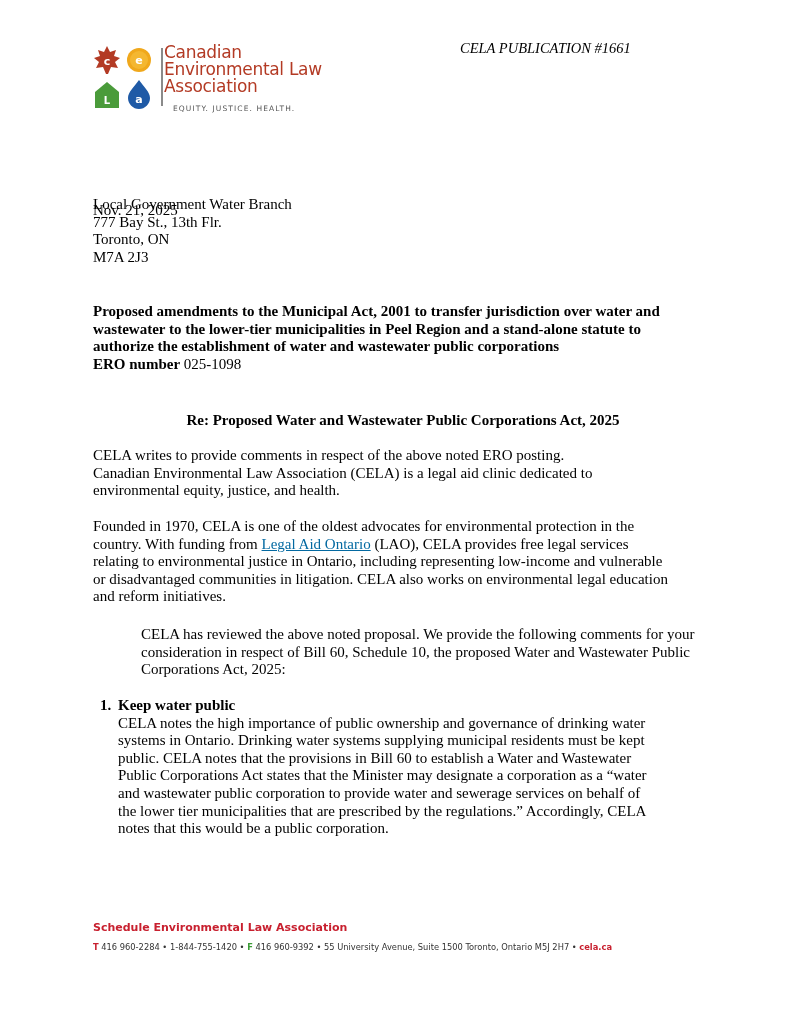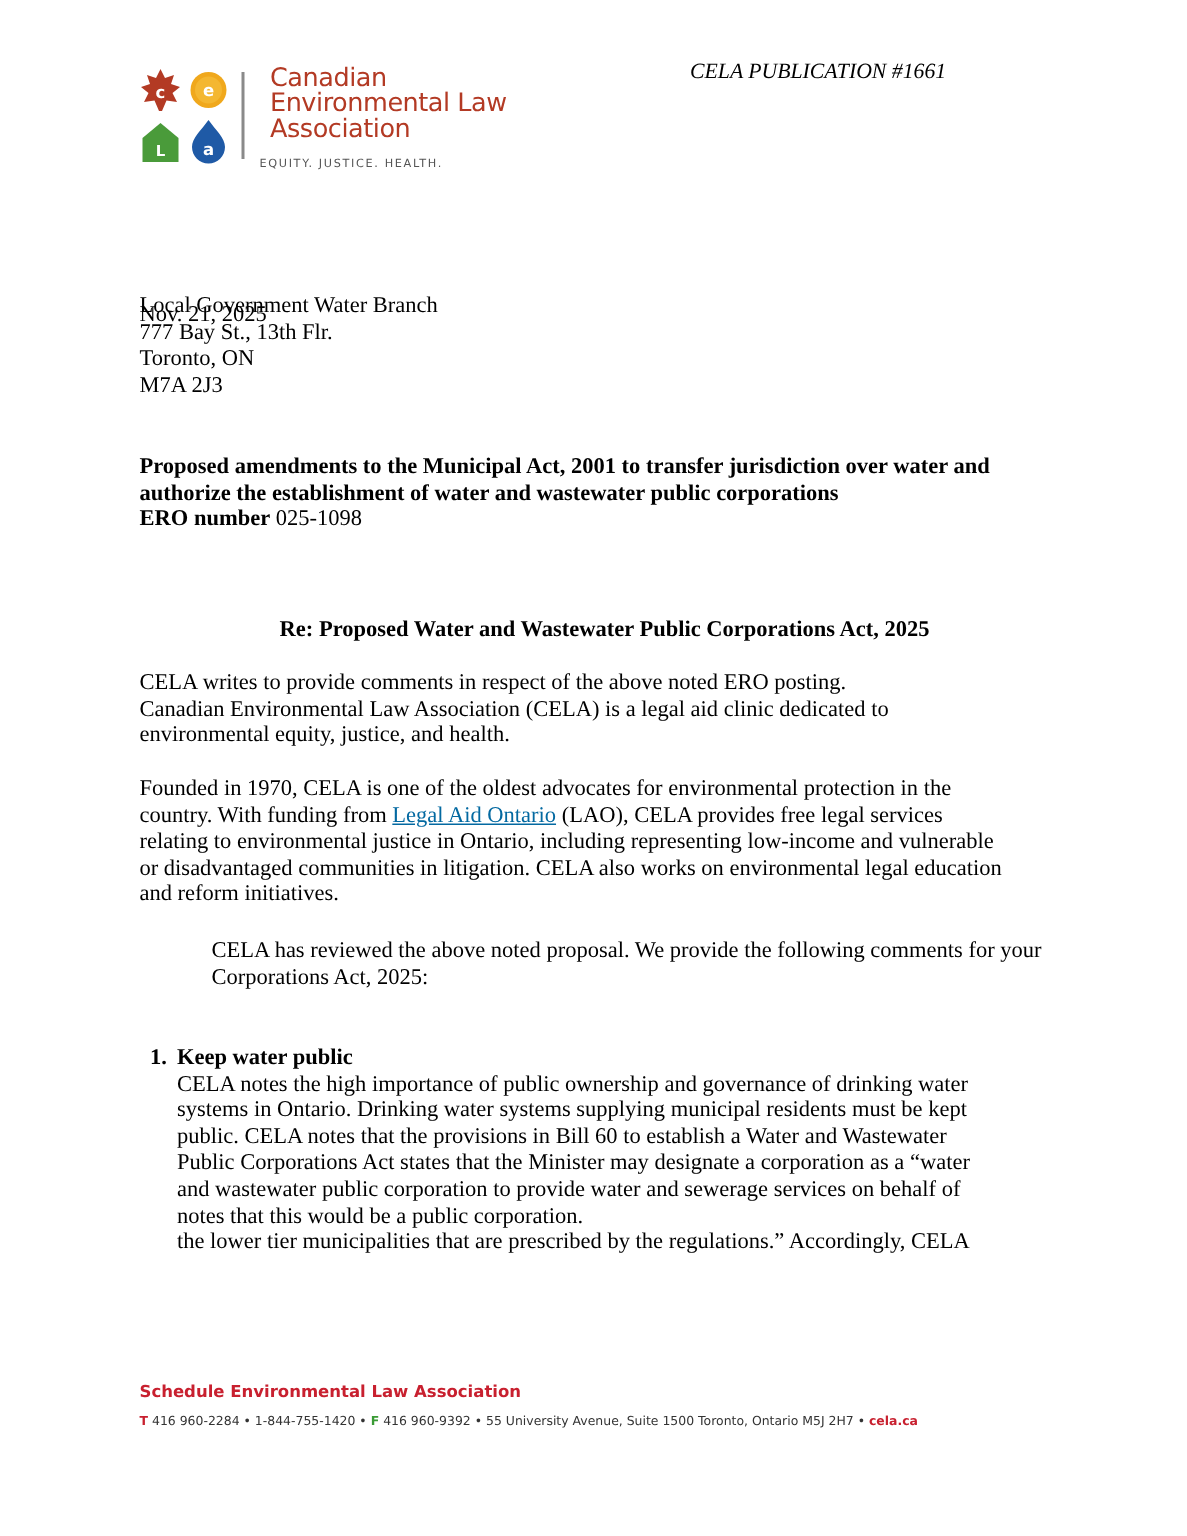"Canadian" .logo-text { left: 88px -> 72px }
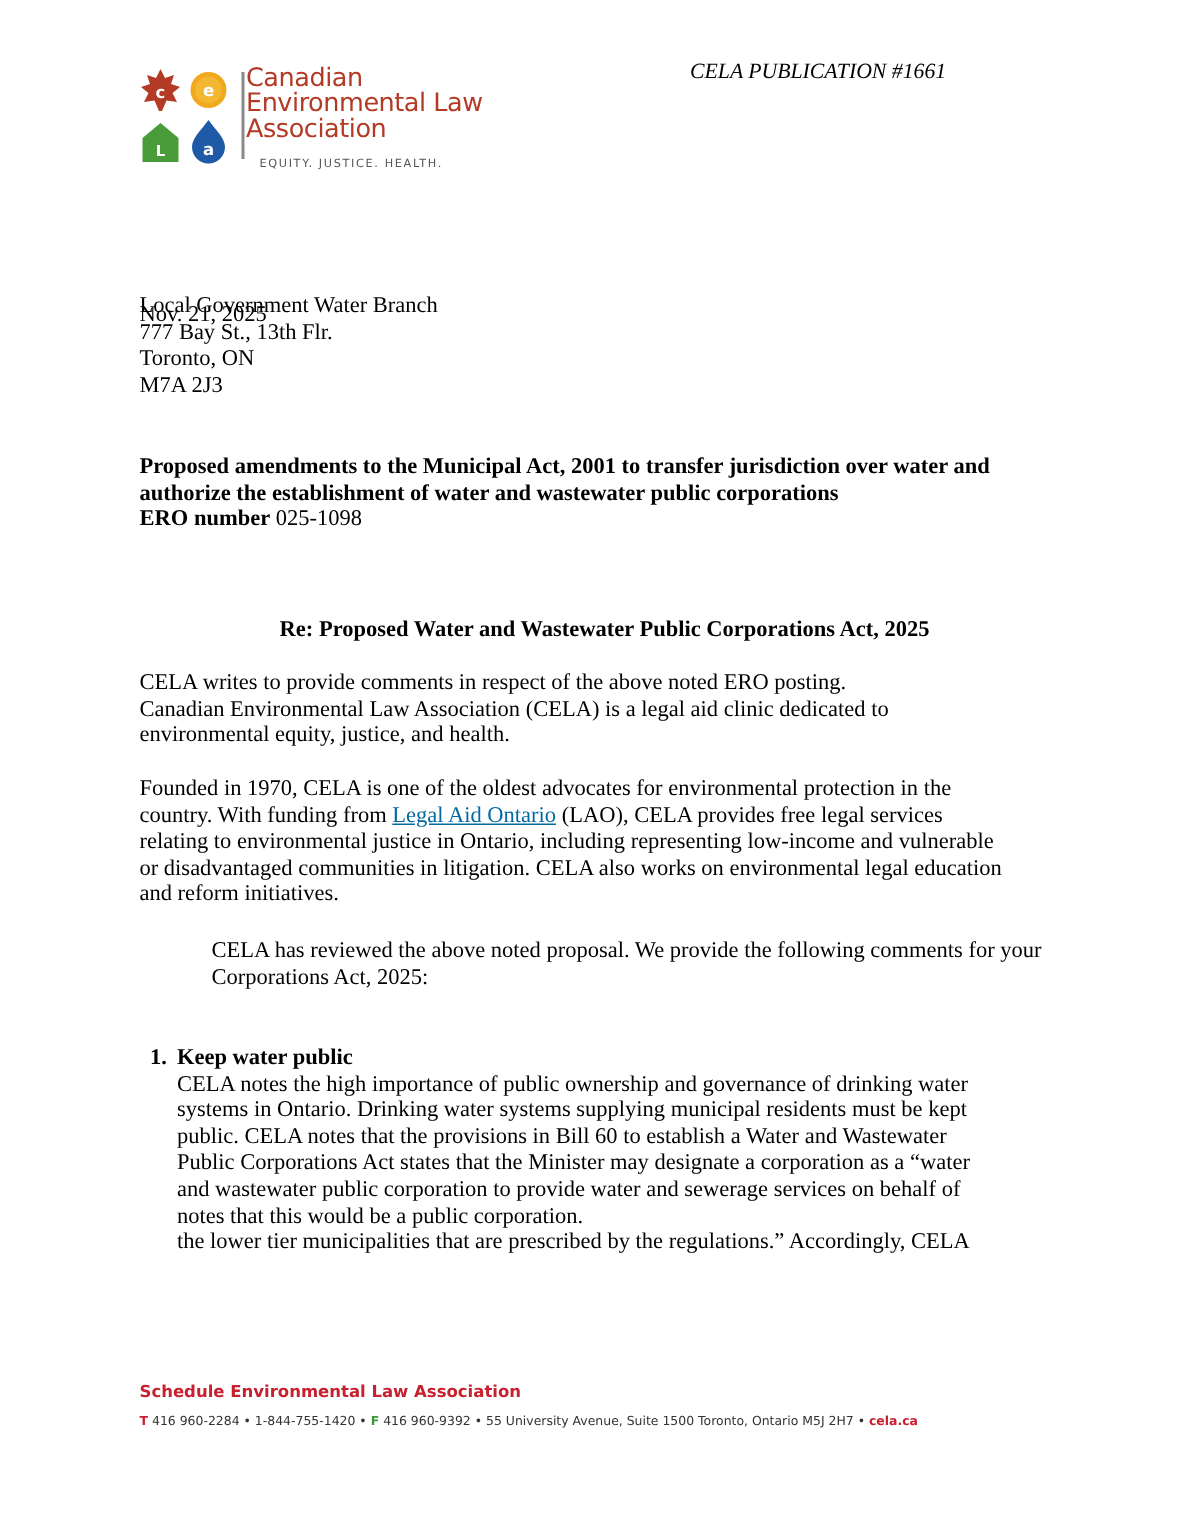"wastewater to the lower-tier" div { html: none -> <div><b>wastewater to the lower-tier municipalities in Peel Region and a stand-alone statute to</b></div> }
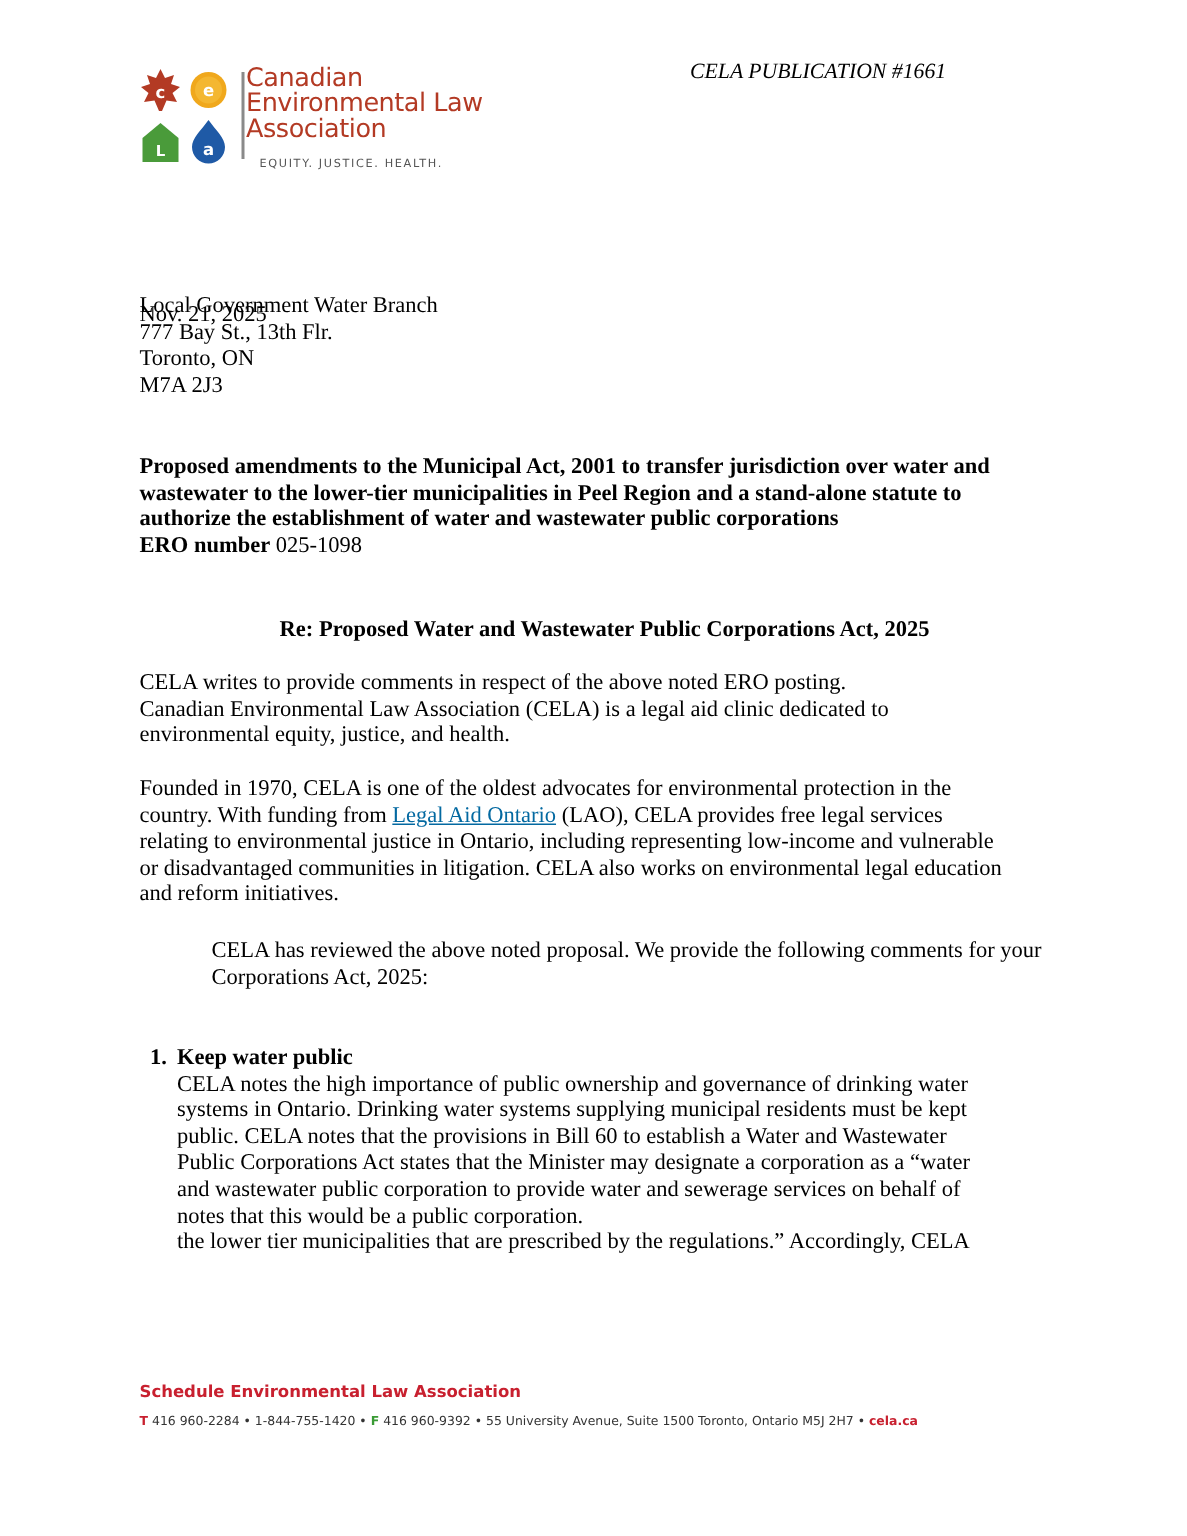"consideration in respect of Bill" div { html: none -> <div>consideration in respect of Bill 60, Schedule 10, the proposed Water and Wastewater Public</div> }
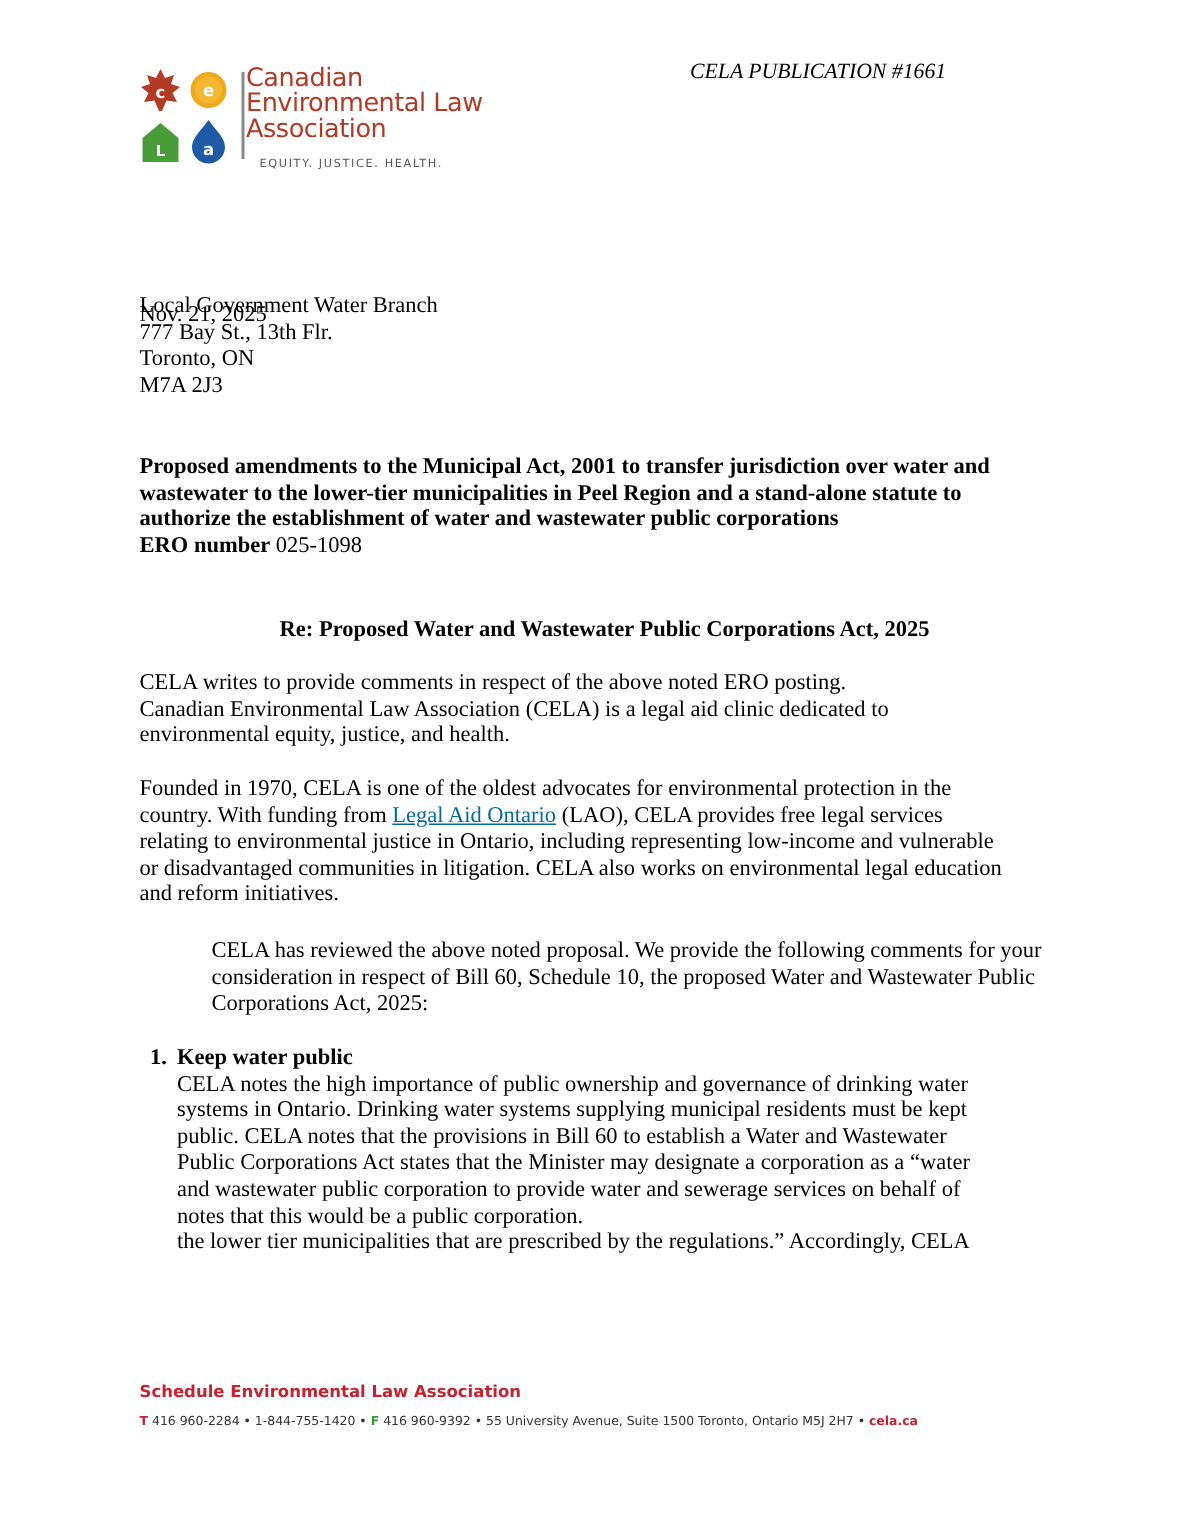"notes that this would be" div { order: before "the lower tier municipalities that" -> after "the lower tier municipalities that" }
